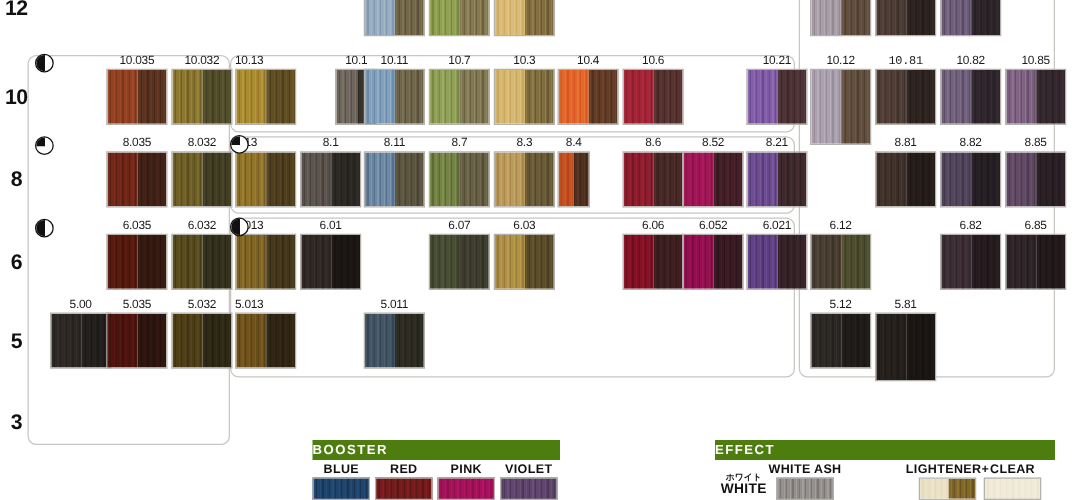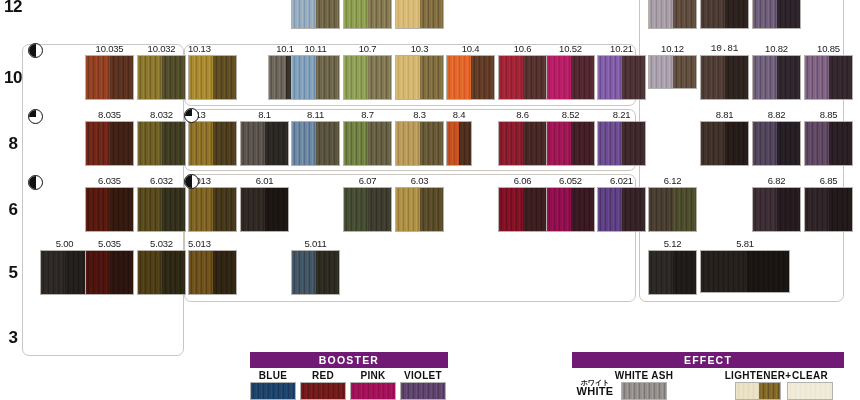"10.52" div.sw { html: <div> <div>10.52</div> <div> <div></div> <div></div> <div></div> </div> </div> -> none }
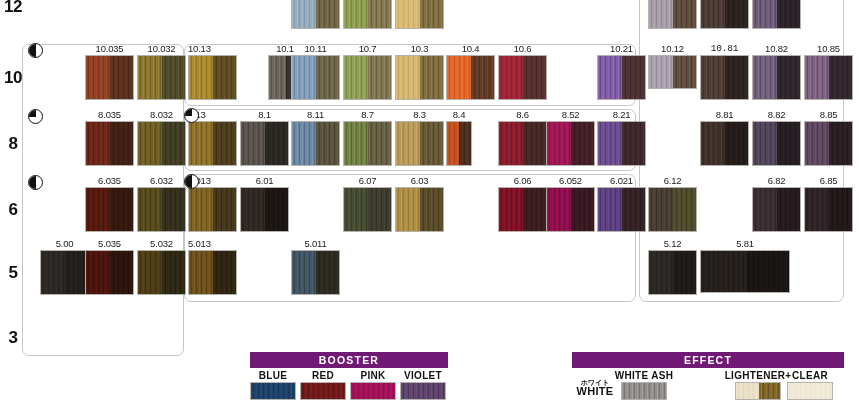"10.12" div.sw { height: 34px -> 61px }
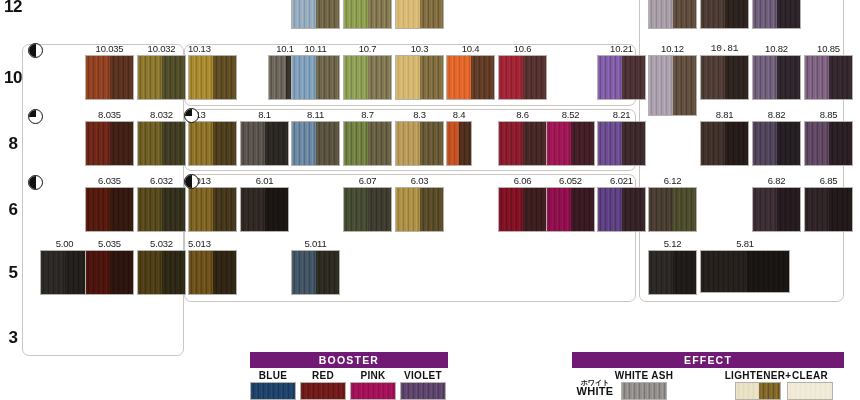"5.81" div.sw { height: 43px -> 55px; padding-left: 41px -> none }
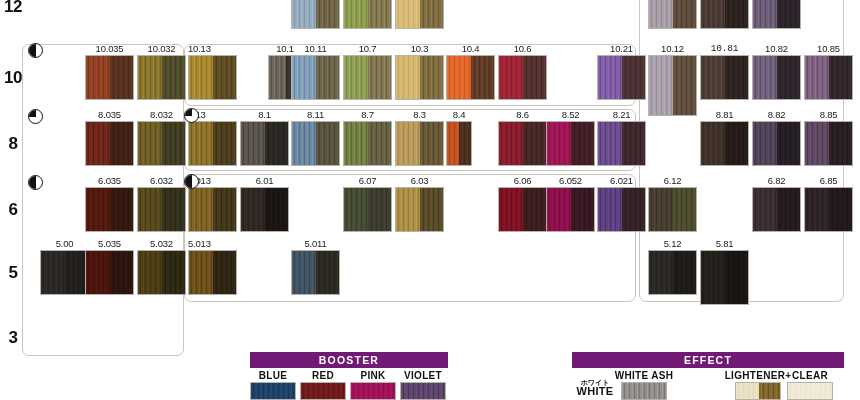"BOOSTER" .panel .bar { background: #701a75 -> #4d7c0f; text-align: center -> left }
